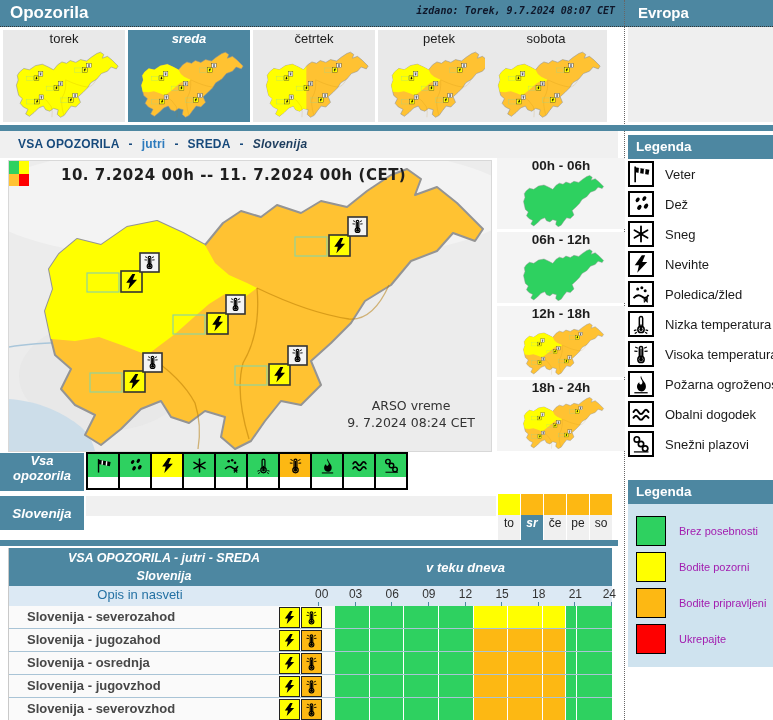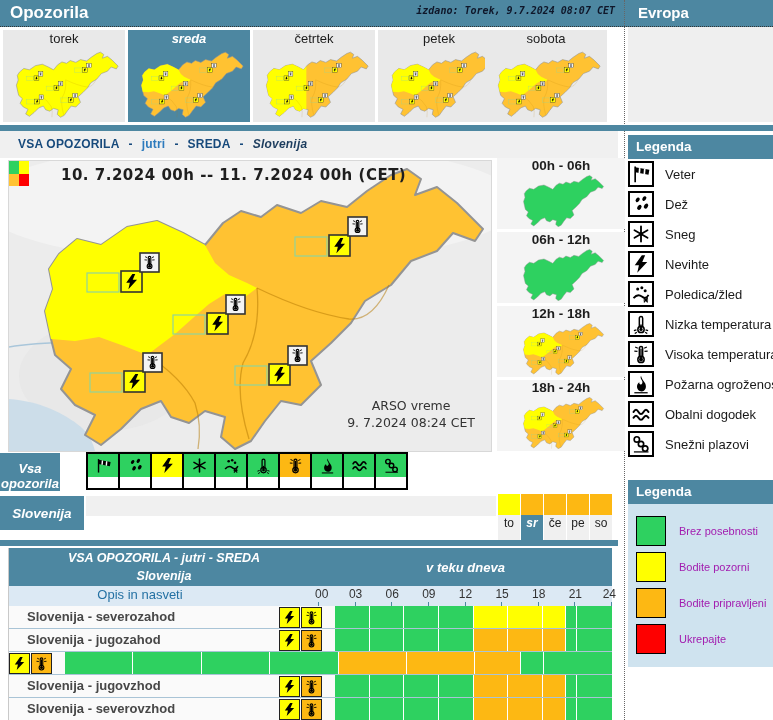"Vsa" .allwarn-label { justify-content: flex-end -> flex-start; width: 60px -> 84px }
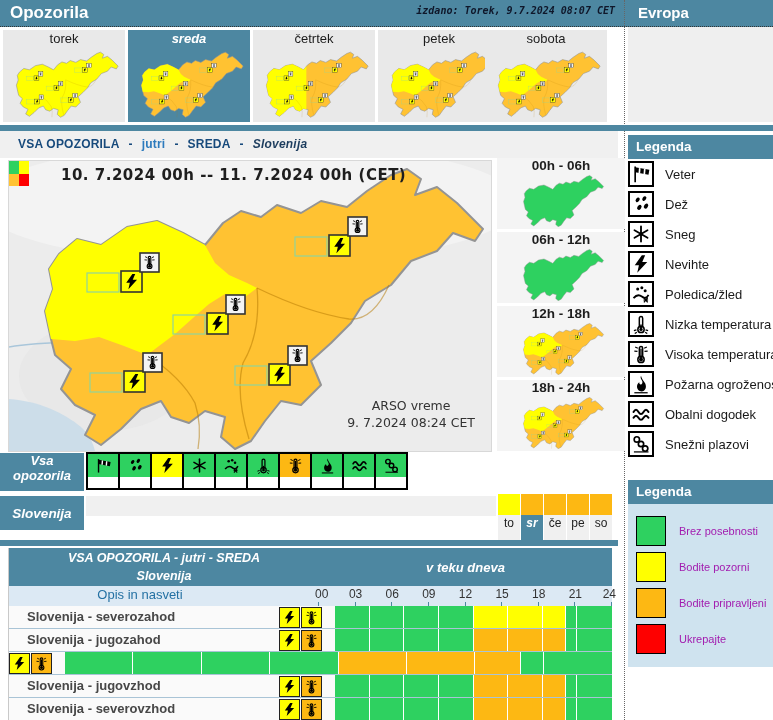"Slovenija - osrednja" div.wt-row-label { html: none -> <div>Slovenija - osrednja</div> }
